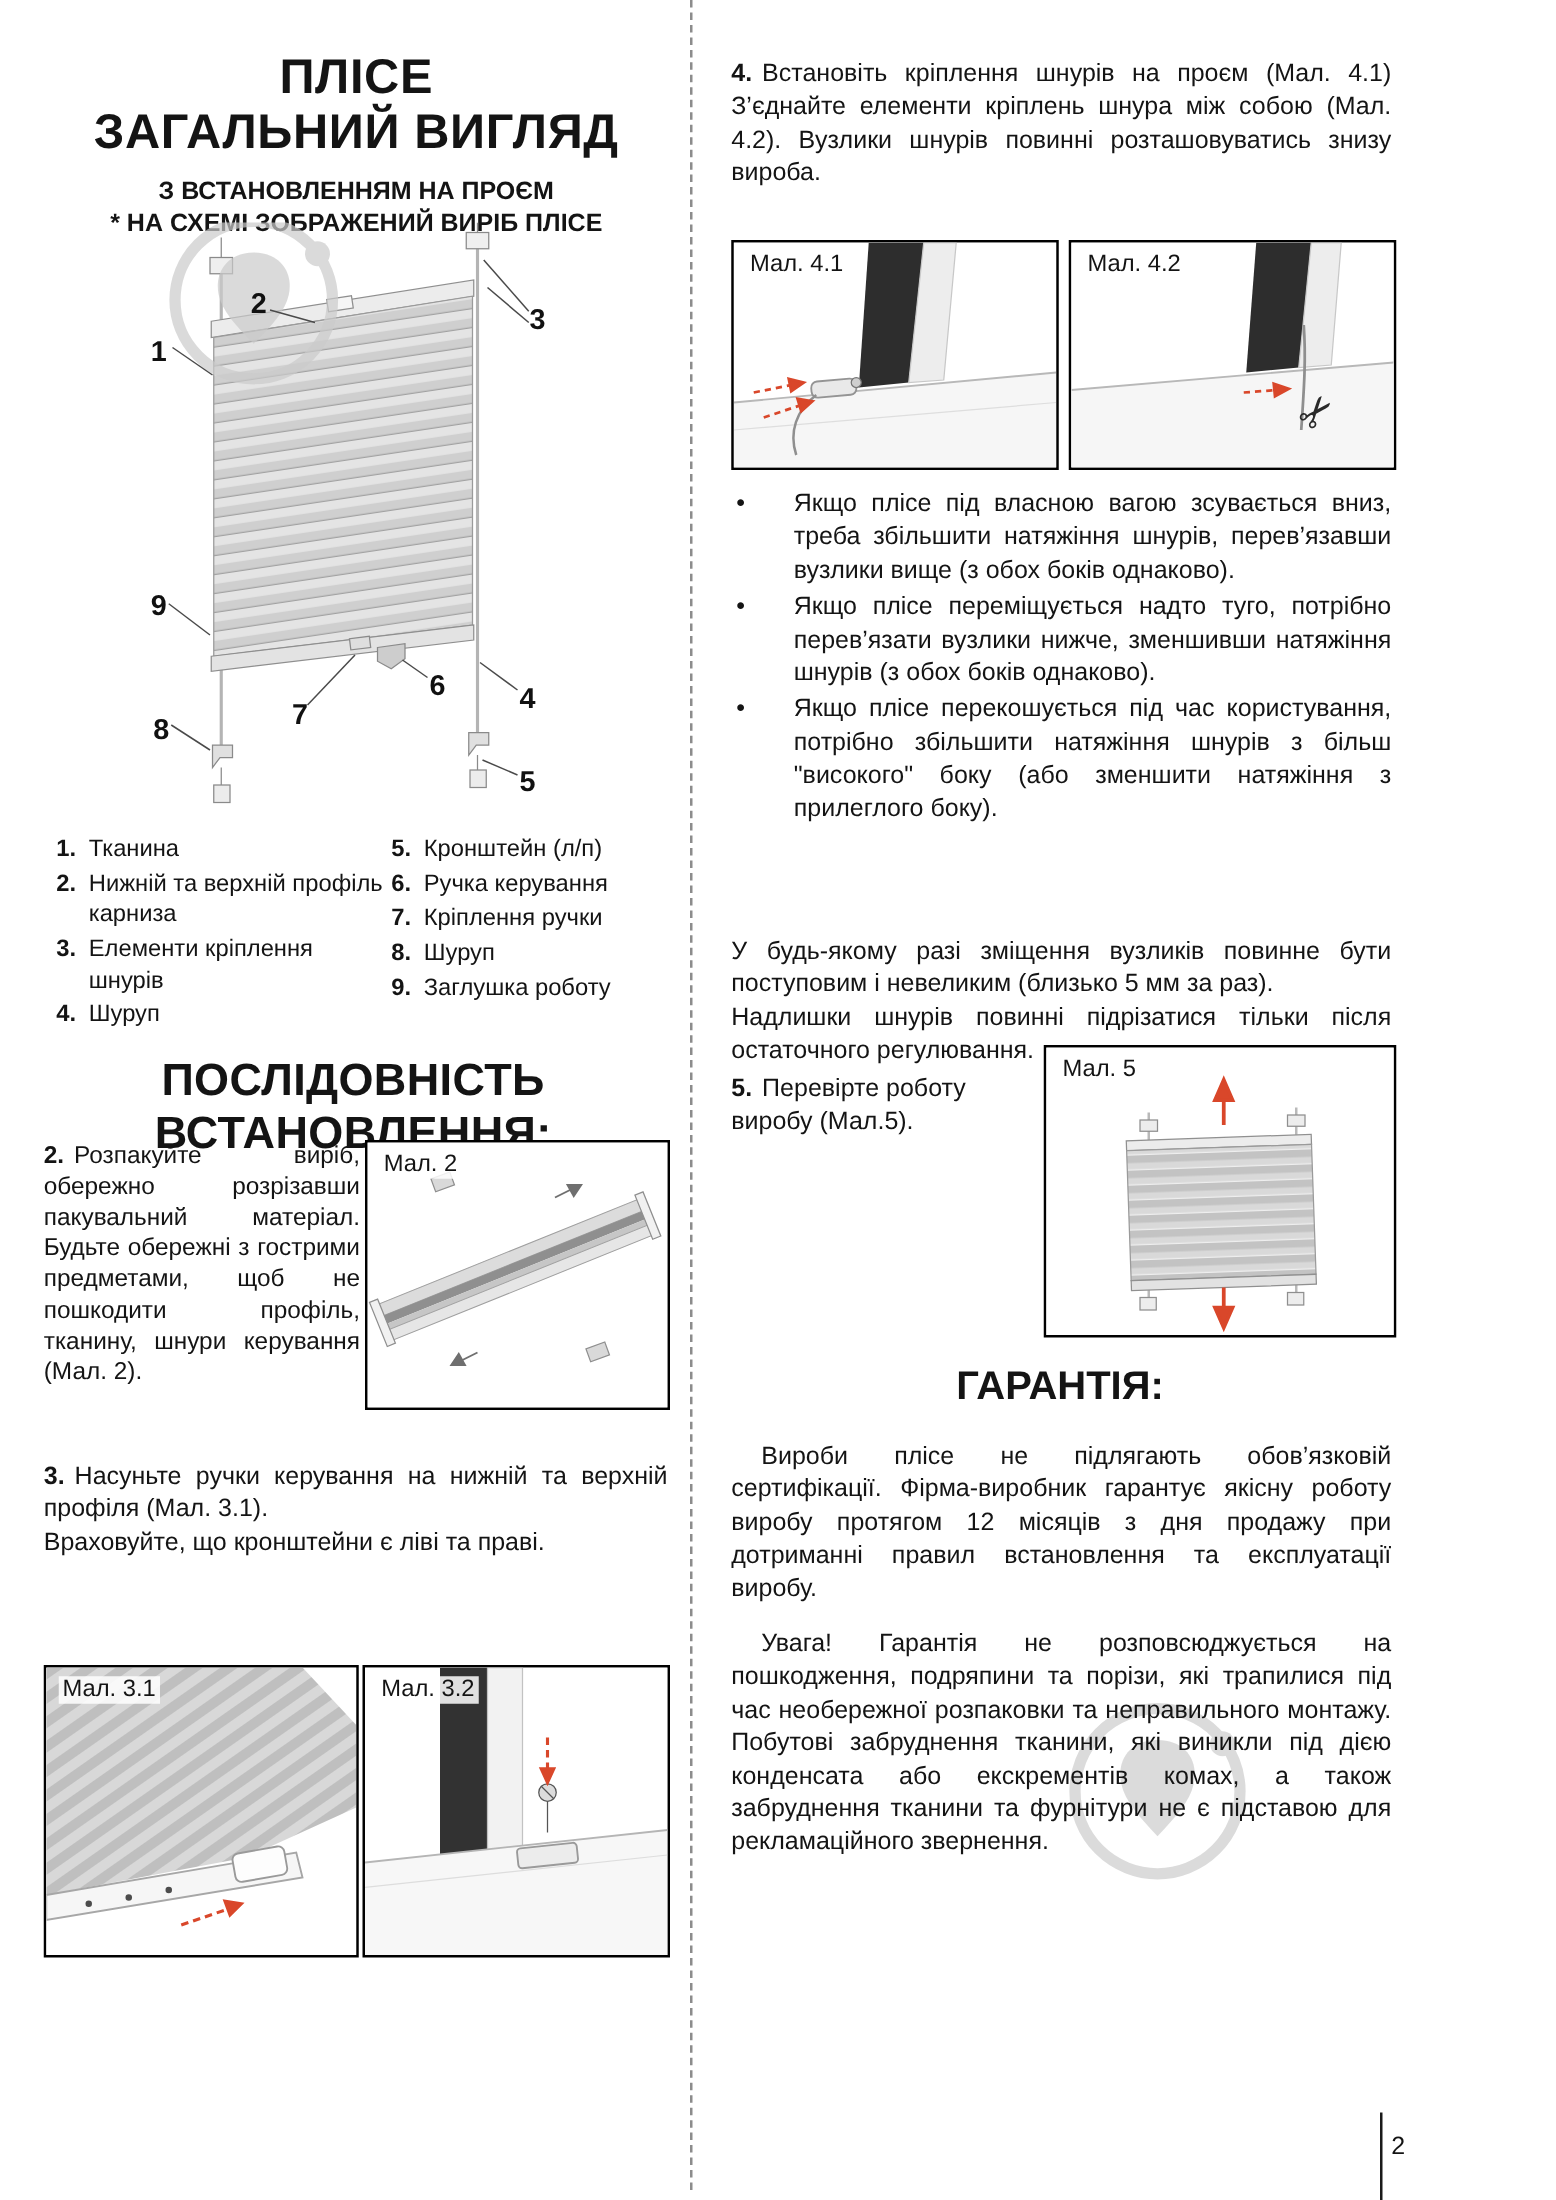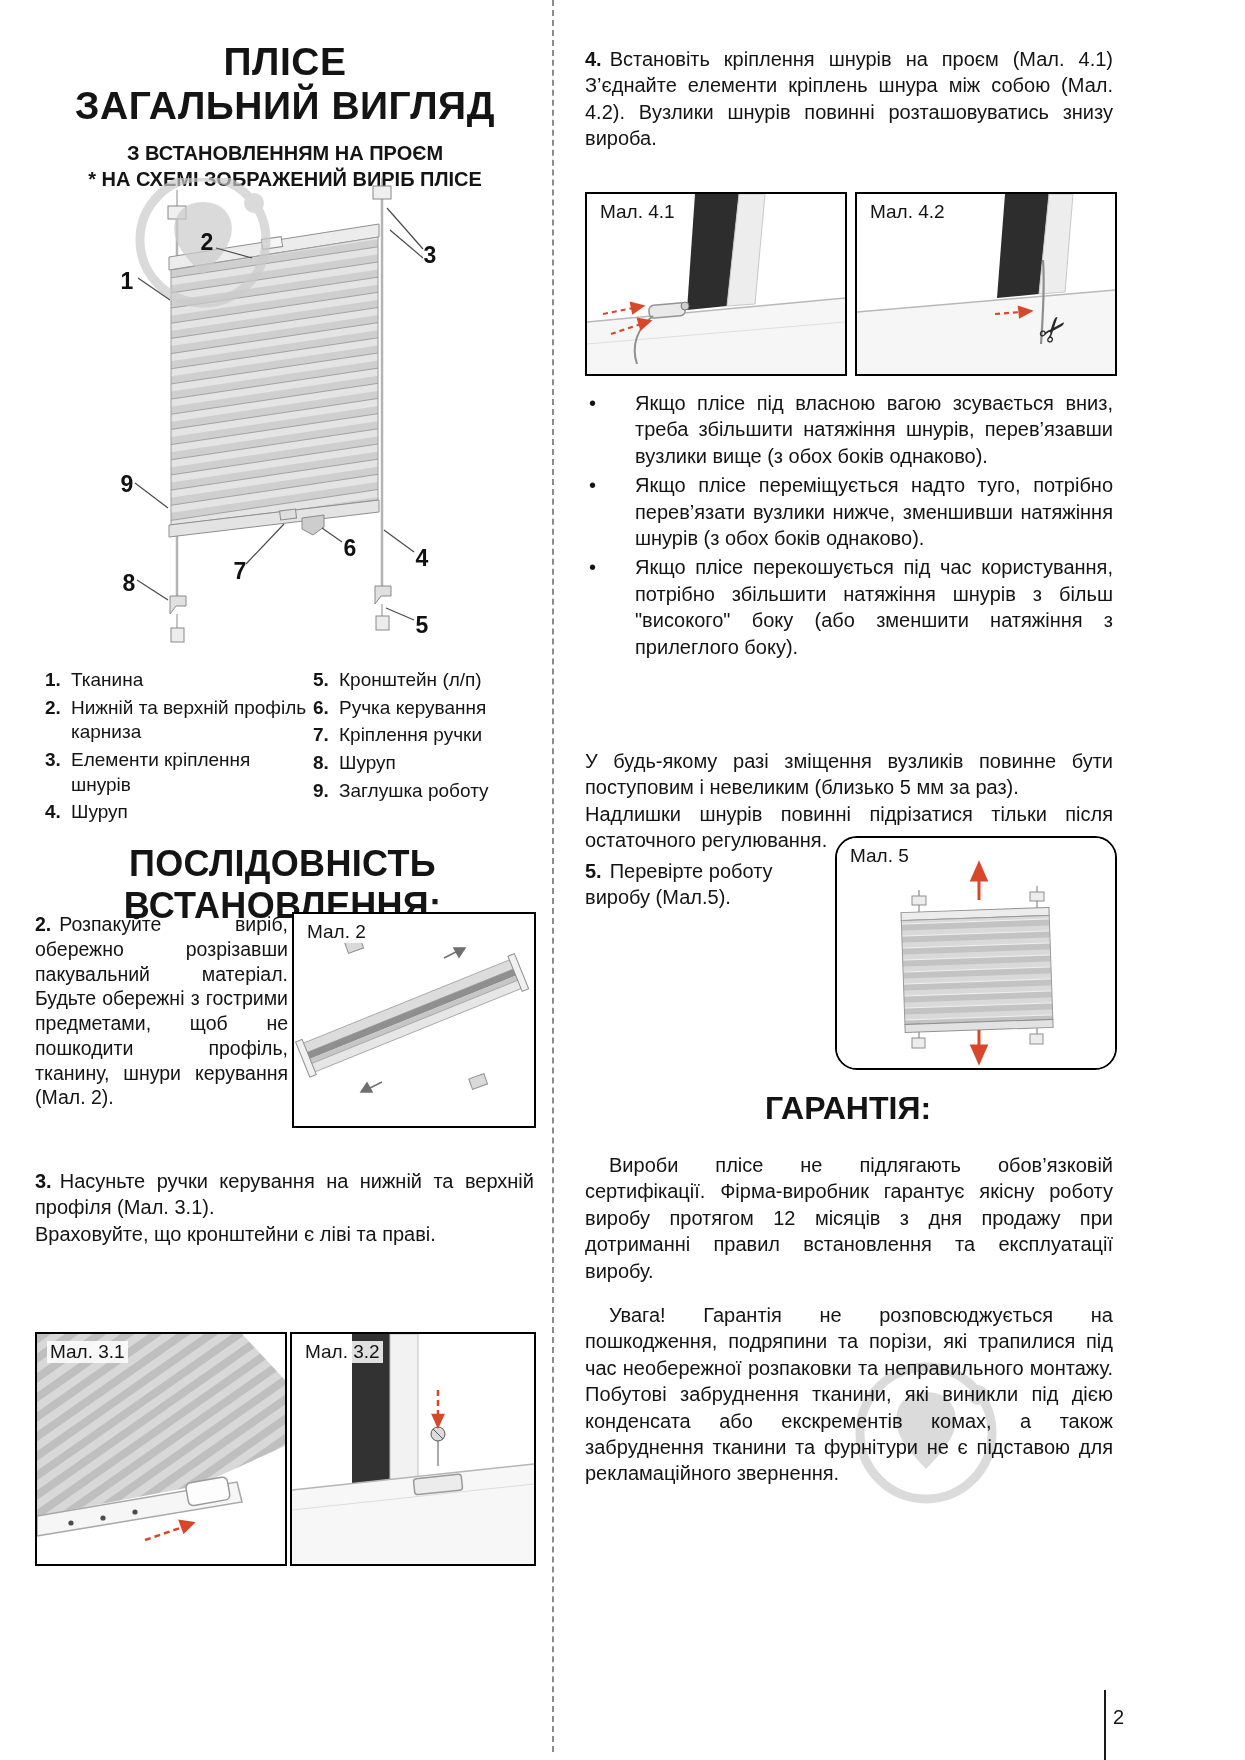"Мал. 5" div.figure { border-radius: 22px -> none }
